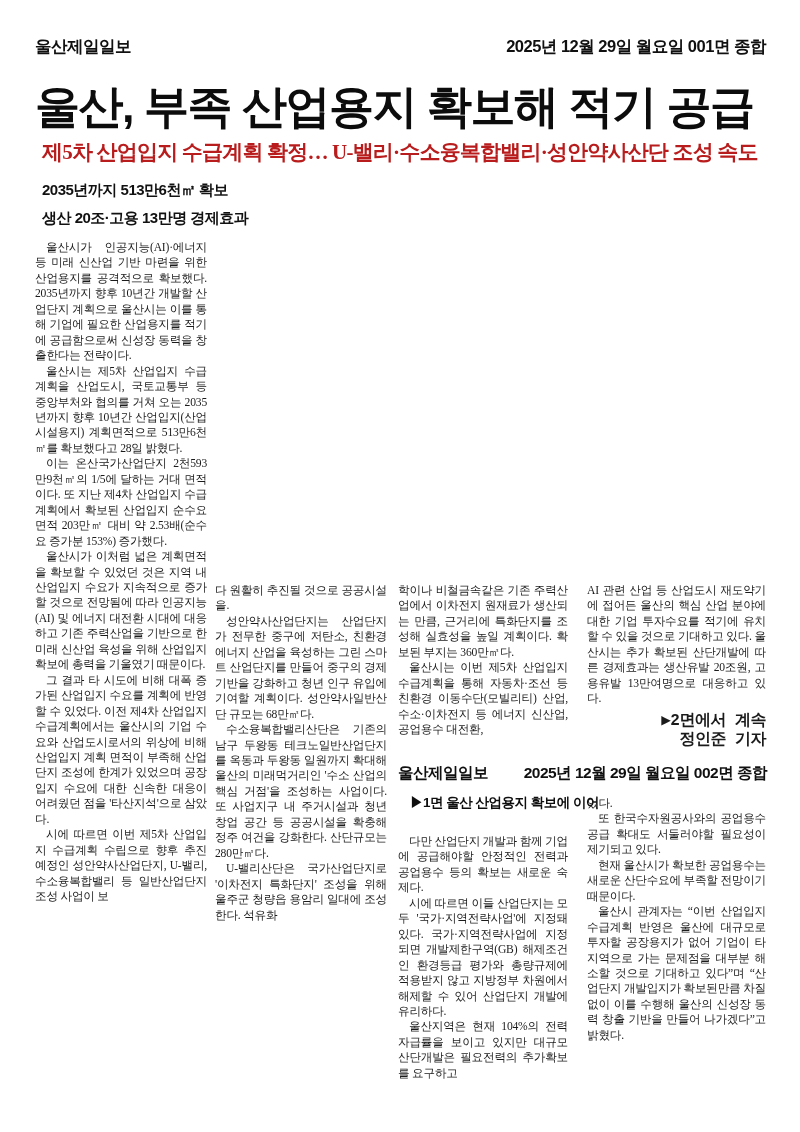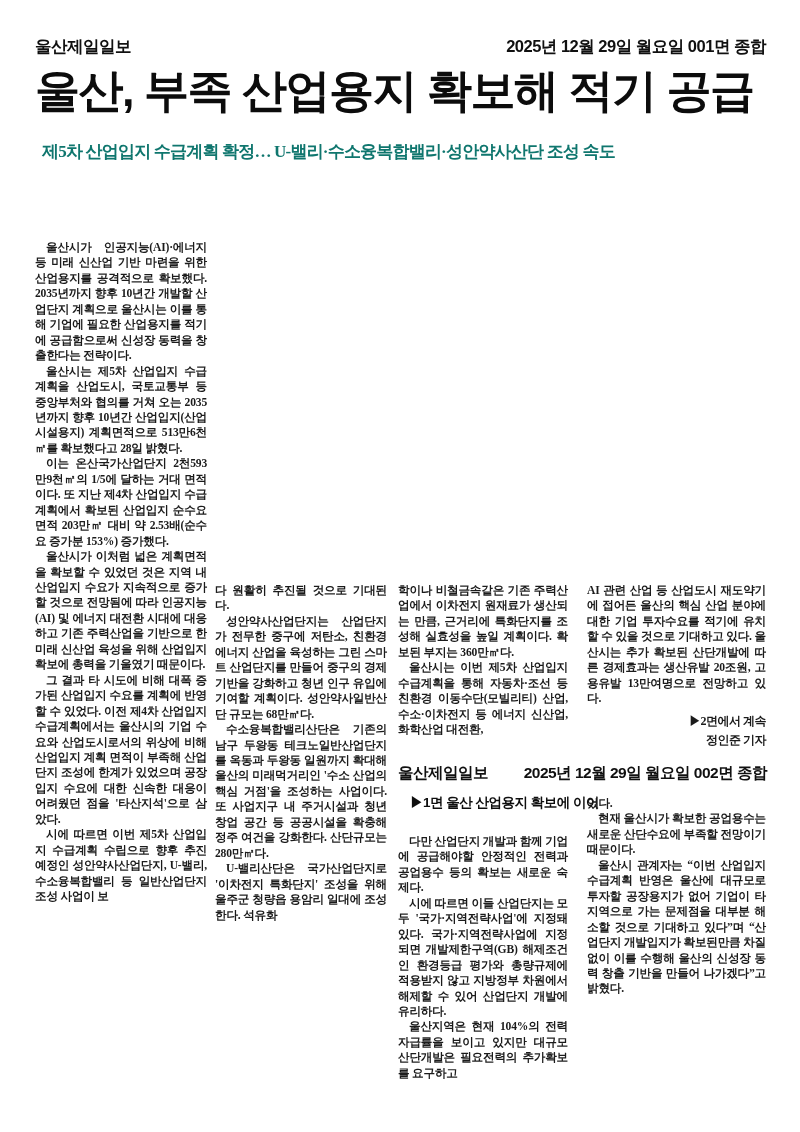"울산, 부족 산업용지 확보해 적기" .headline { top: 62px -> 78px }
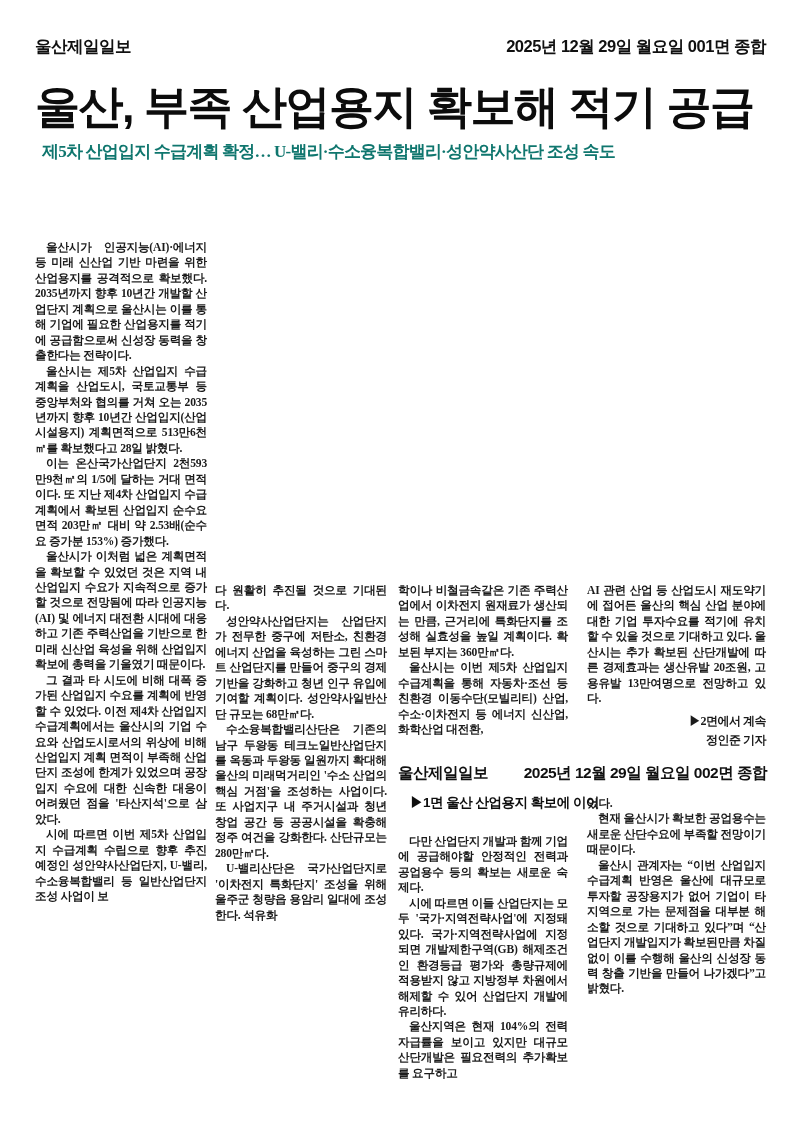"제5차 산업입지 수급계획 확정… U-밸리·수소융복합밸리·성안약사산단" .subheadline { color: #0f766e -> #b91c1c; font-size: 17px -> 21px }
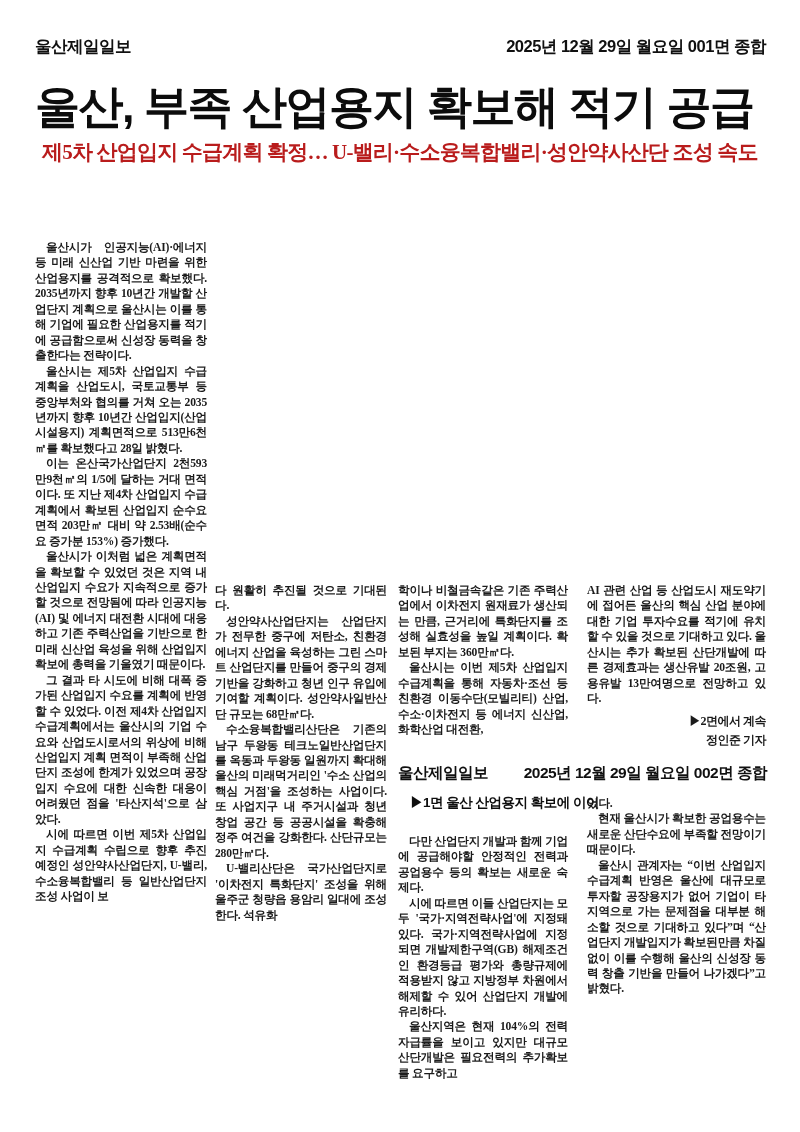"2035년까지 513만6천㎡ 확보" div.deck { html: none -> <div> <div>2035년까지 513만6천㎡ 확보</div> <div>생산 20조·고용 13만명 경제효과</div> </div> }
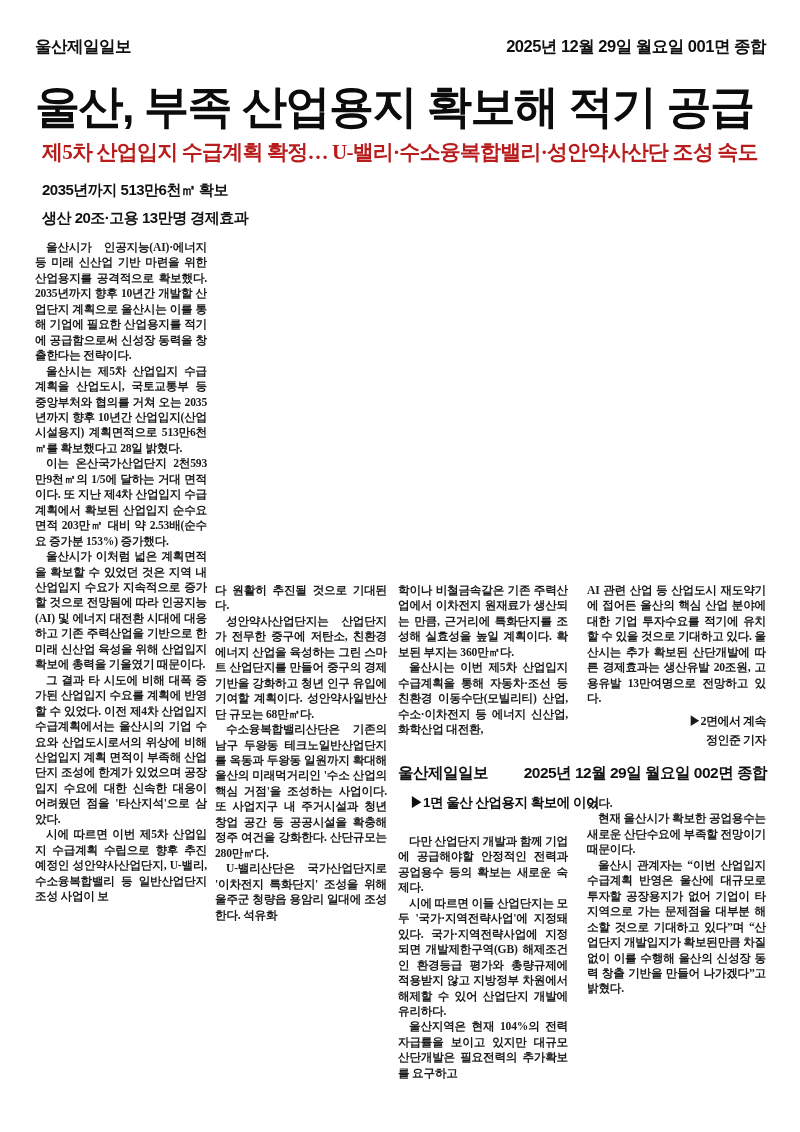"울산시가 인공지능(AI)·에너지 등 미래 신산업" .col p { font-weight: bold -> none }
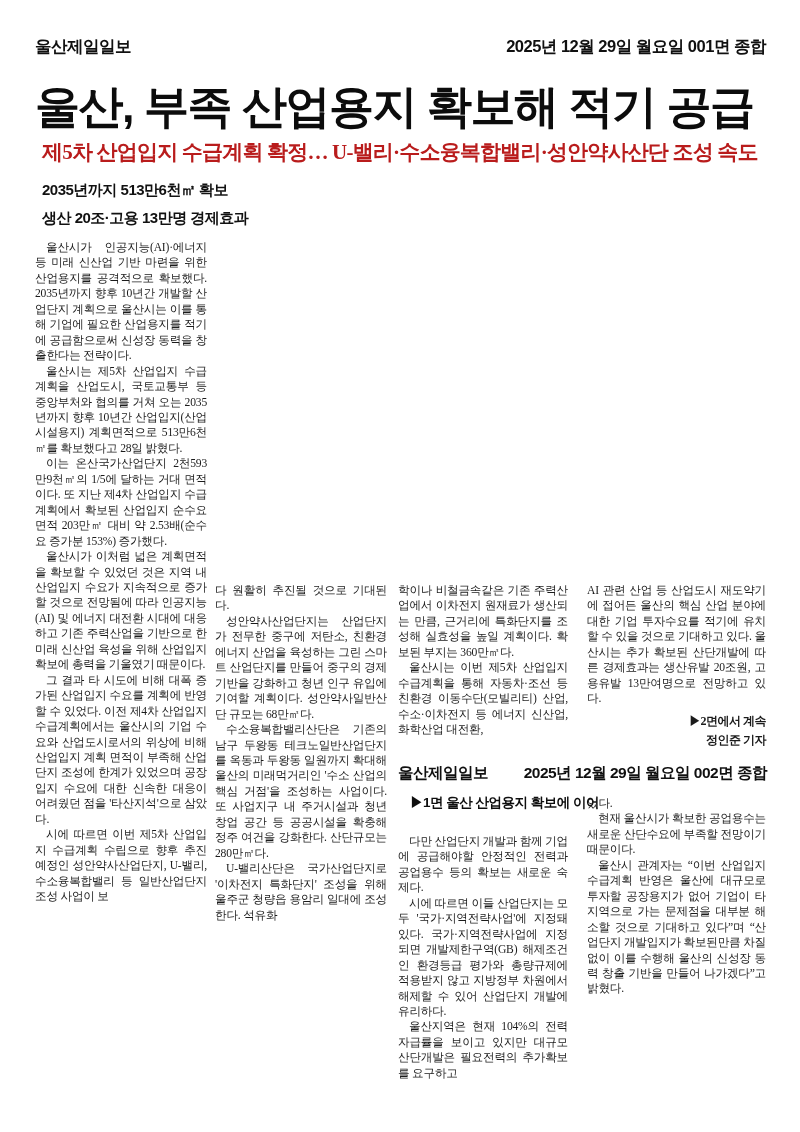"다 원활히 추진될 것으로 기대된다." p.cont { text: 기대된다 -> 공공시설을 }
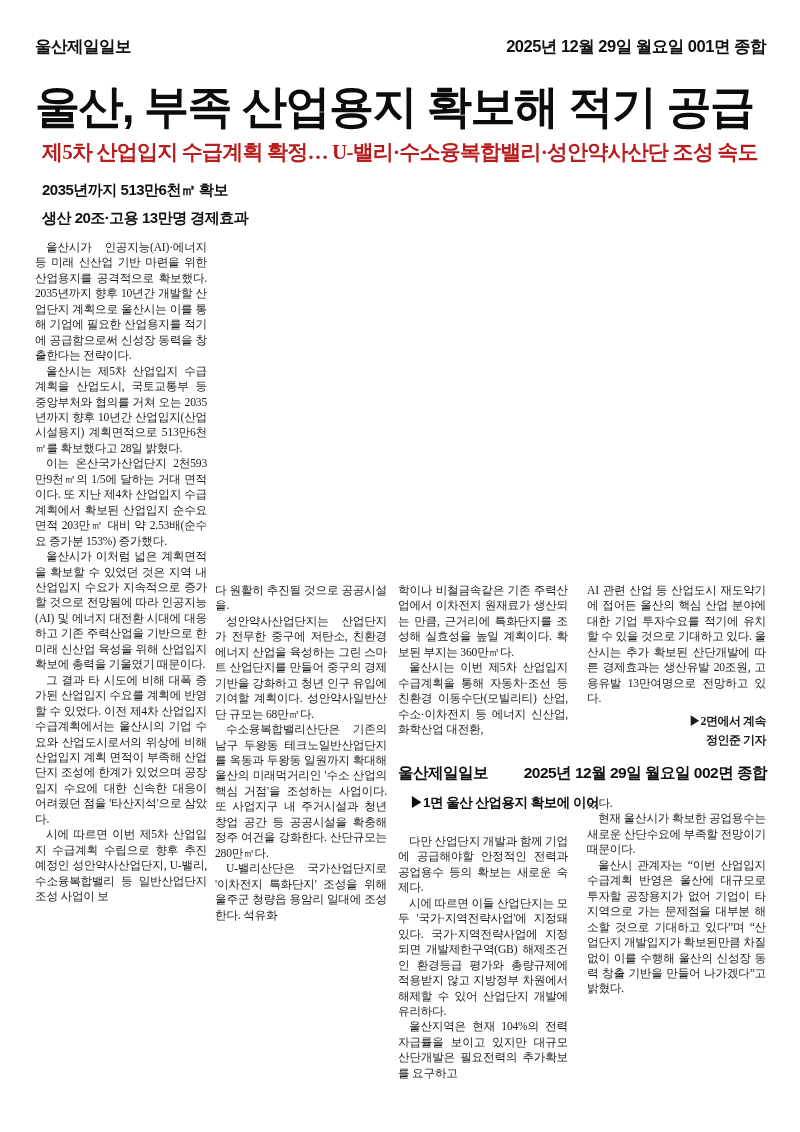"AI 관련 산업 등 산업도시" p.cont { text: 전망하고 -> 대응하고 }
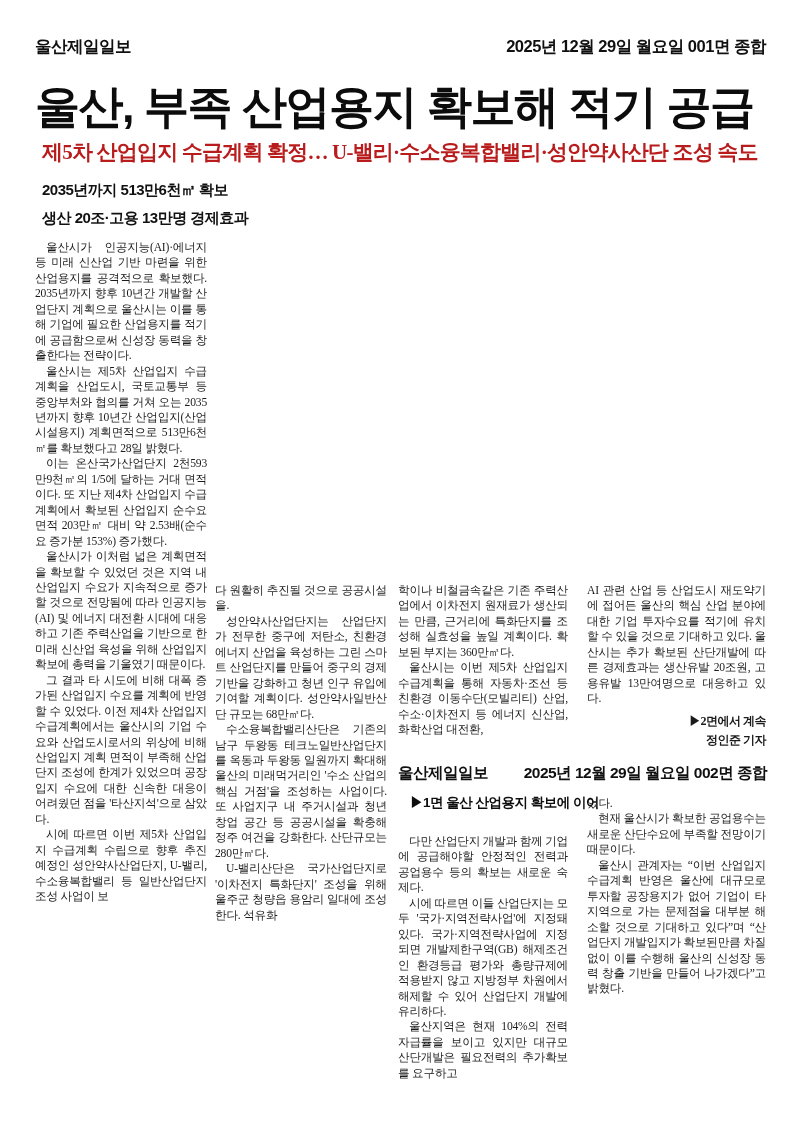"울산시는 이번 제5차 산업입지 수급계획을" p.para { text: 화학산업 -> 공업용수 }
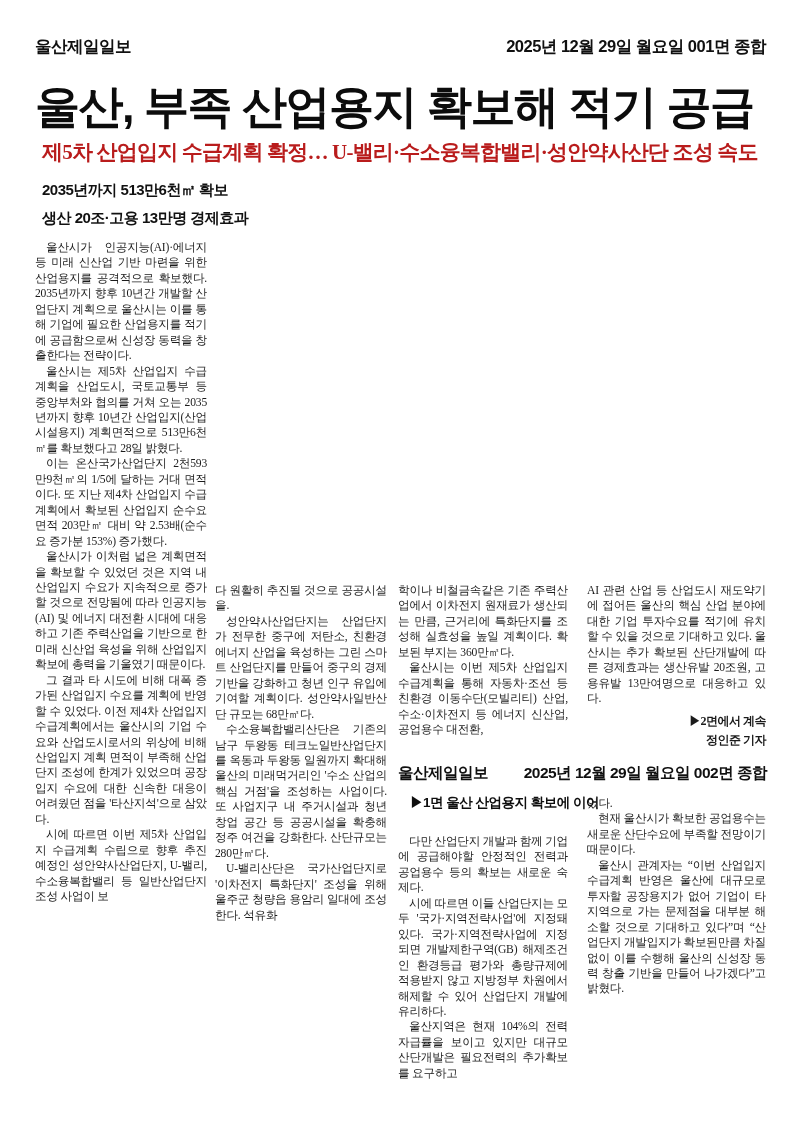"▶2면에서 계속" .continue-note, .byline { font-family: Liberation Serif, serif -> Liberation Mono, monospace; font-size: 12px -> 16px }
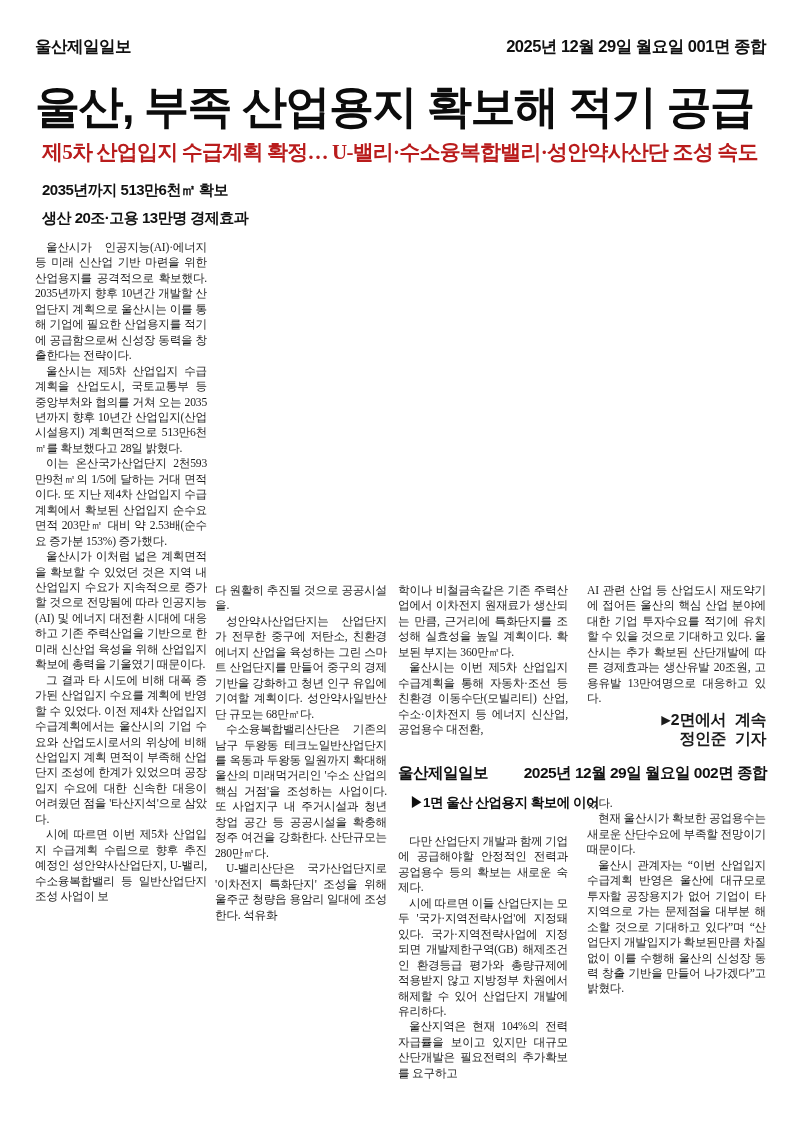"또 한국수자원공사와의 공업용수 공급 확대도" p.para { html: none -> <p>또 한국수자원공사와의 공업용수 공급 확대도 서둘러야할 필요성이 제기되고 있다.</p> }
